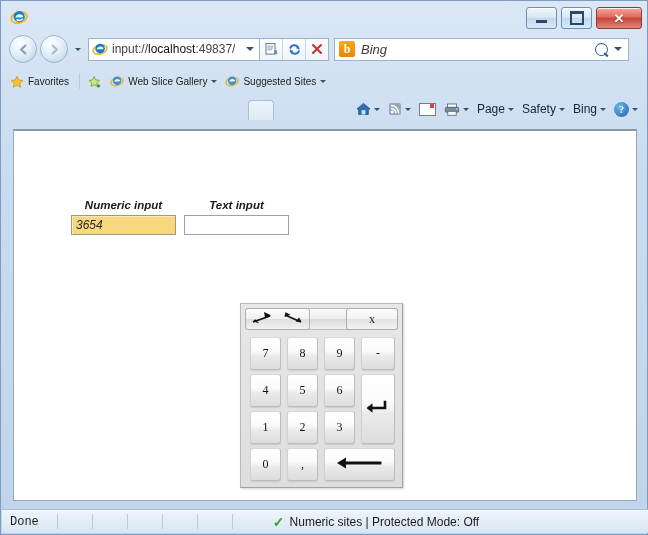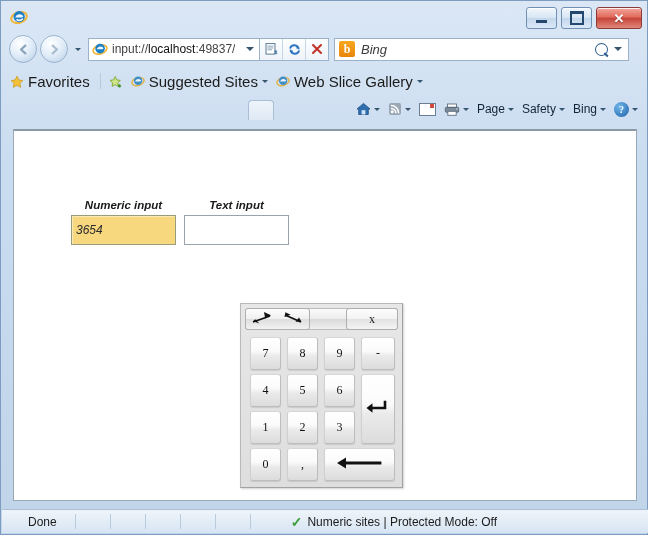"Favorites" .fav-bar { font-size: 15px -> 10px }
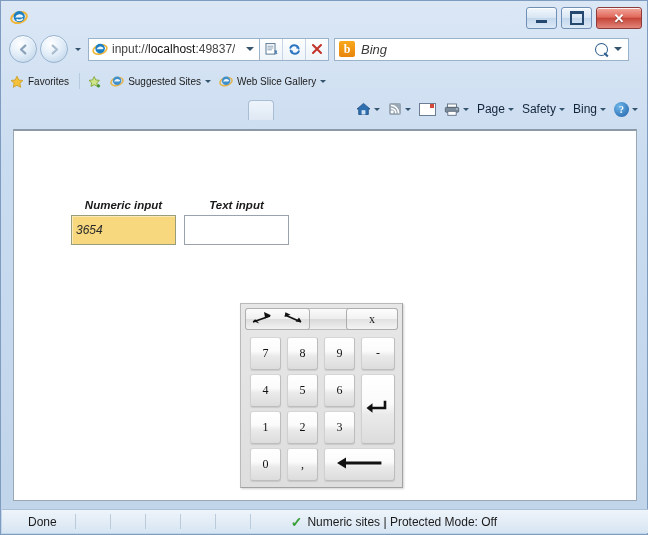"Suggested Sites" span.fav-item { order: before "Web Slice Gallery" -> after "Web Slice Gallery" }
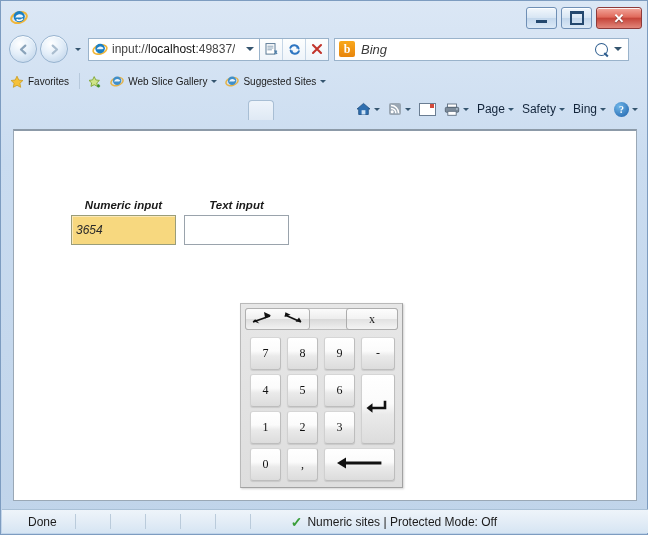"3654" .field-input { height: 30px -> 20px }
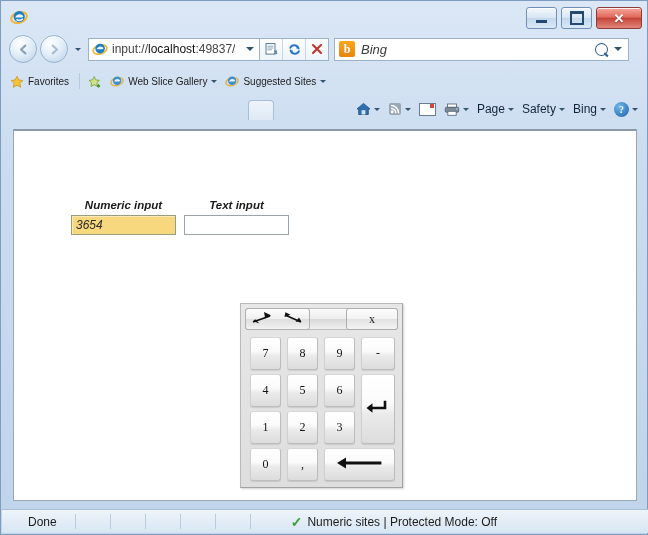"Done" .sb-done { font-family: none -> Liberation Mono, monospace; margin-left: 26px -> 8px }
